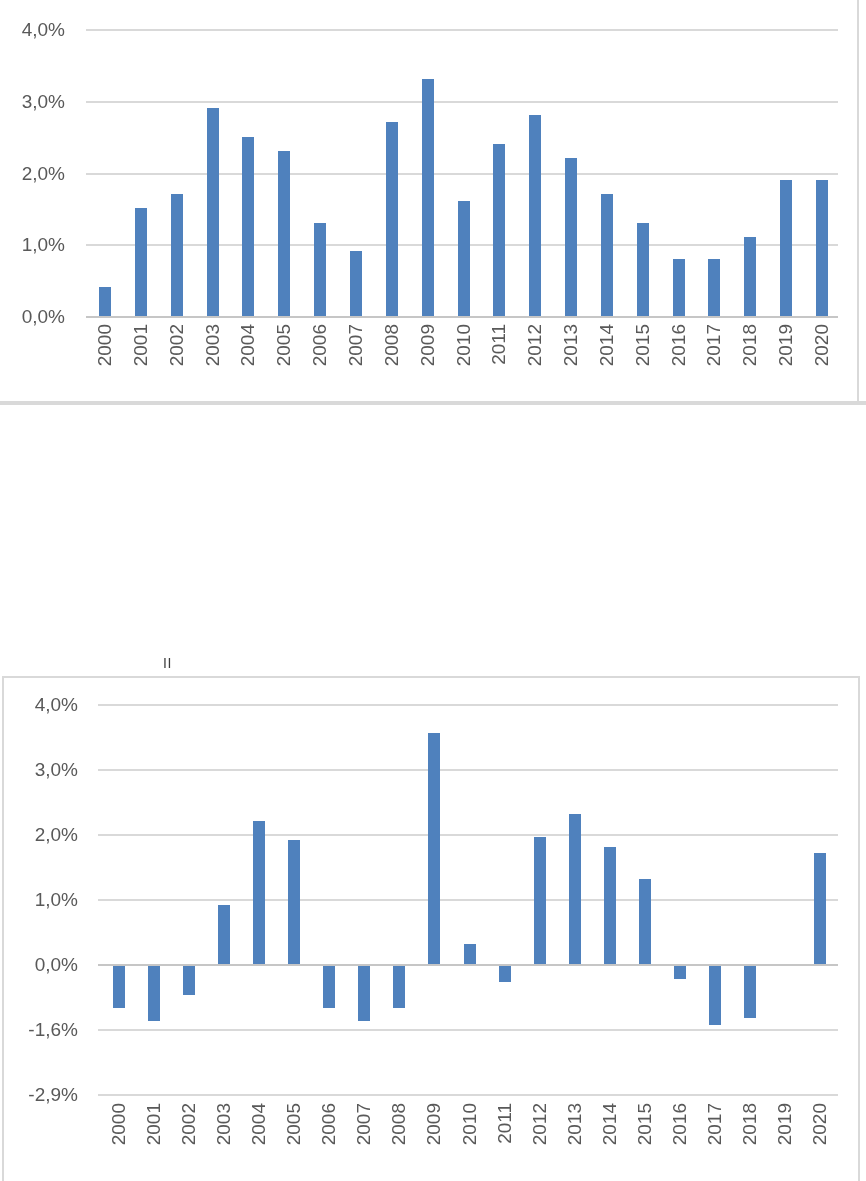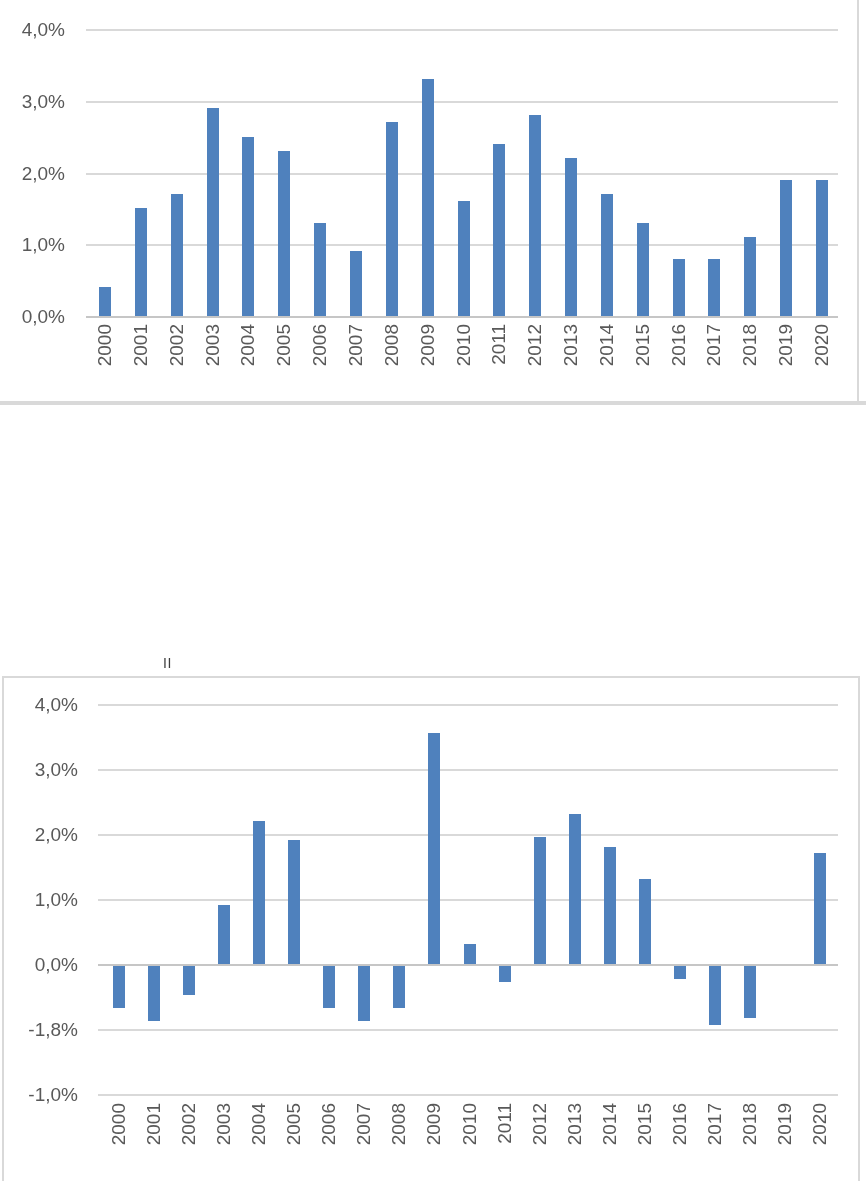"-1,8%" div.ytick { text: -1,8% -> -1,6% }
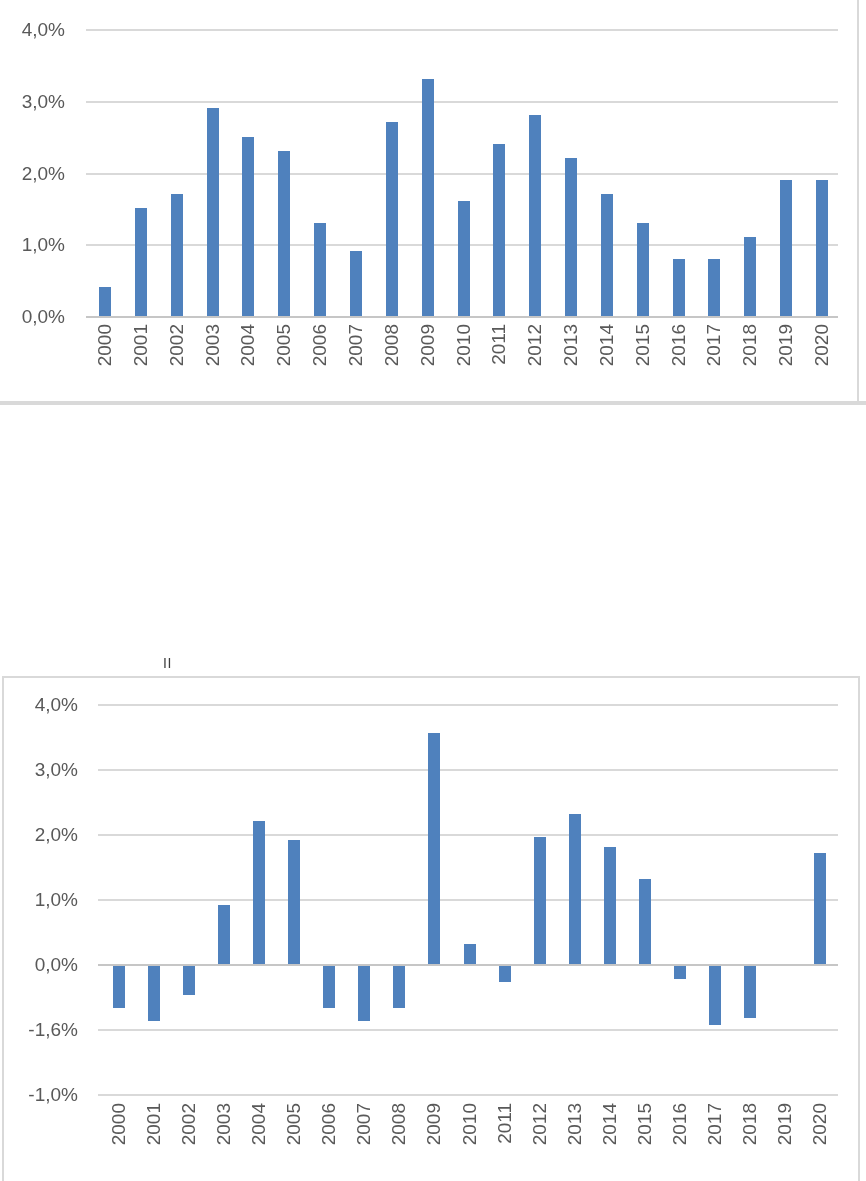"-1,0%" div.ytick { text: -1,0% -> -2,9% }
